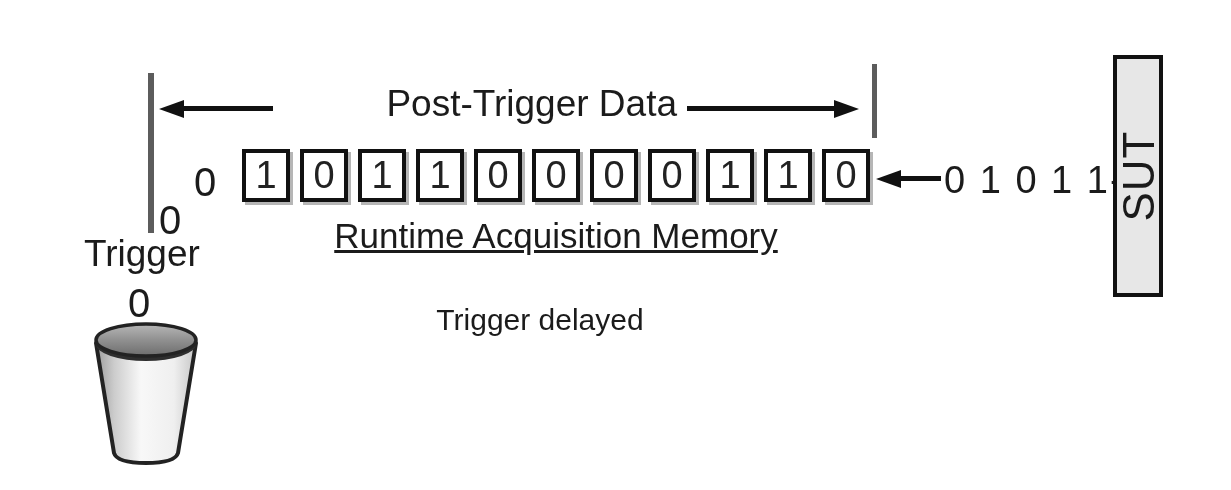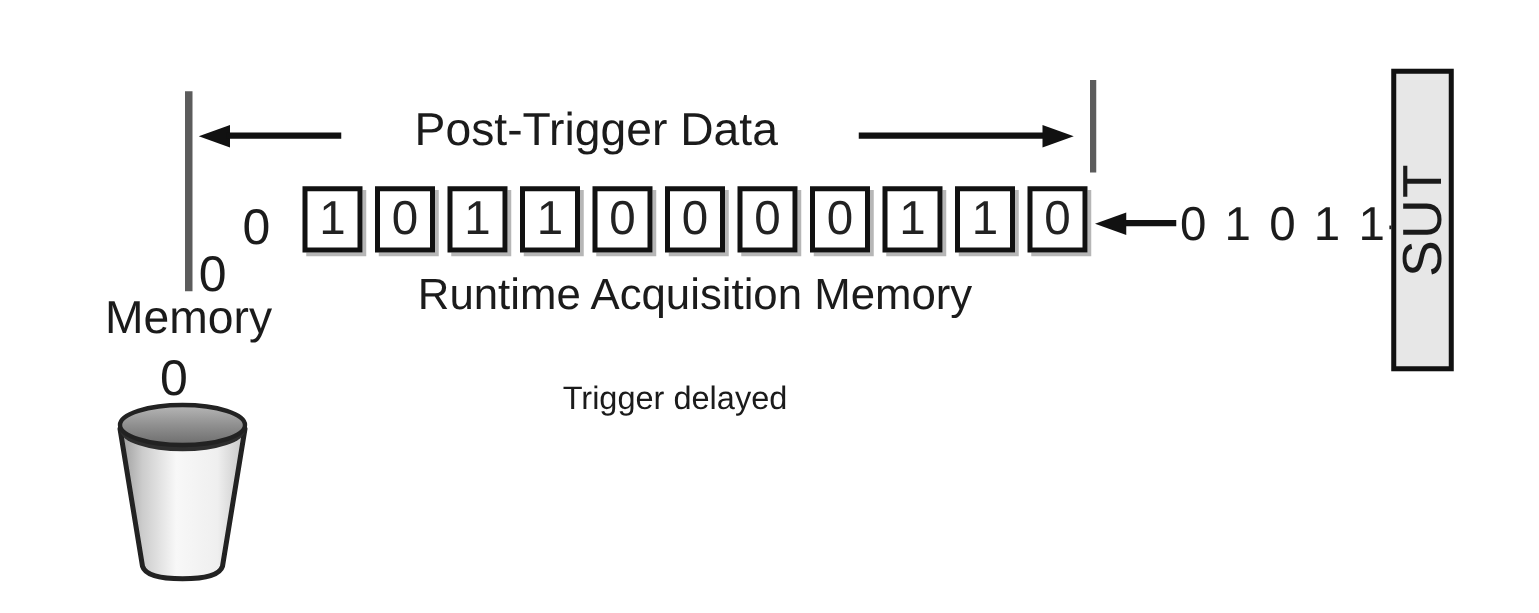"Post-Trigger Data" .pt-label { text-align: center -> right }
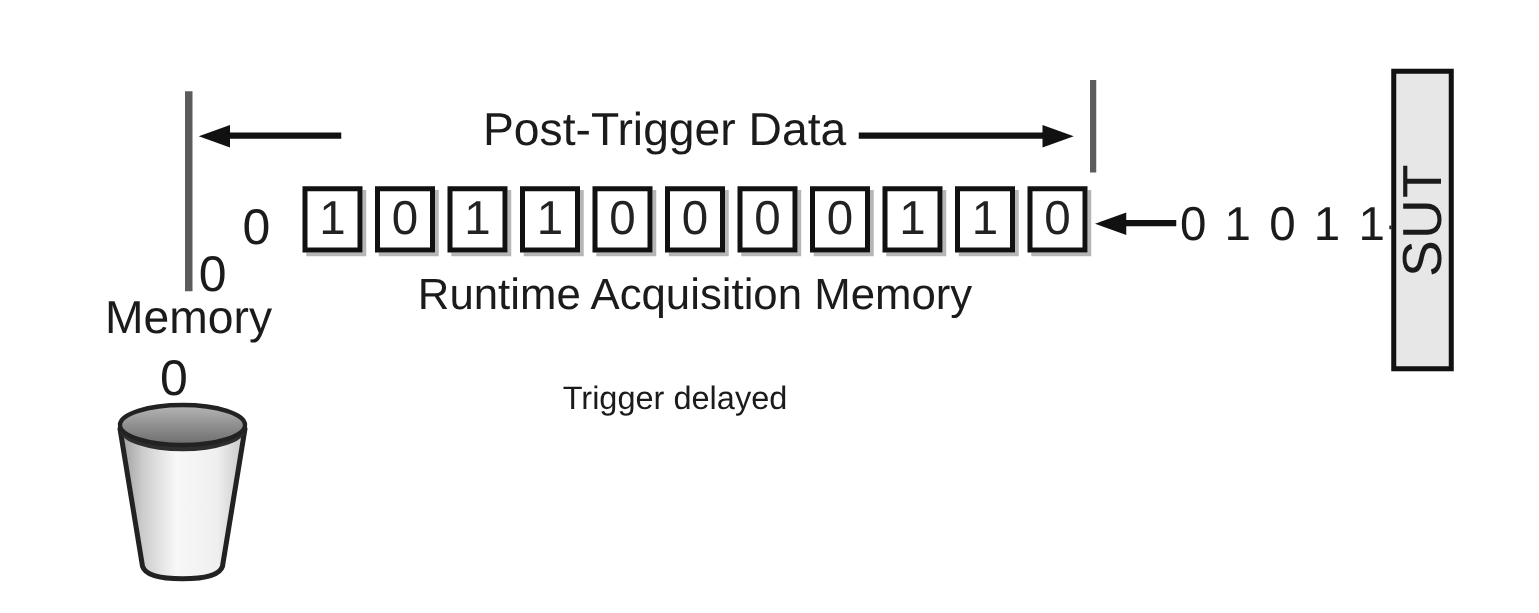"Memory" div.label { text: Memory -> Trigger }
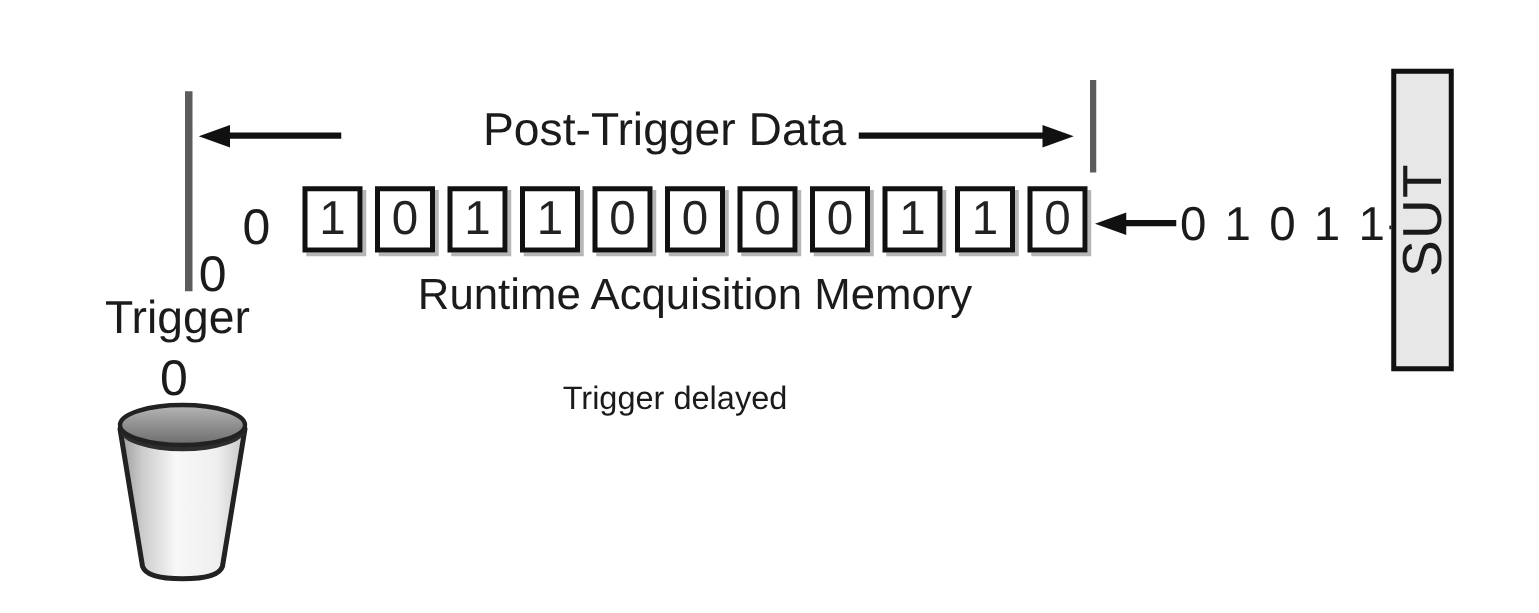"Runtime Acquisition Memory" .mem-label { text-decoration: none -> underline }
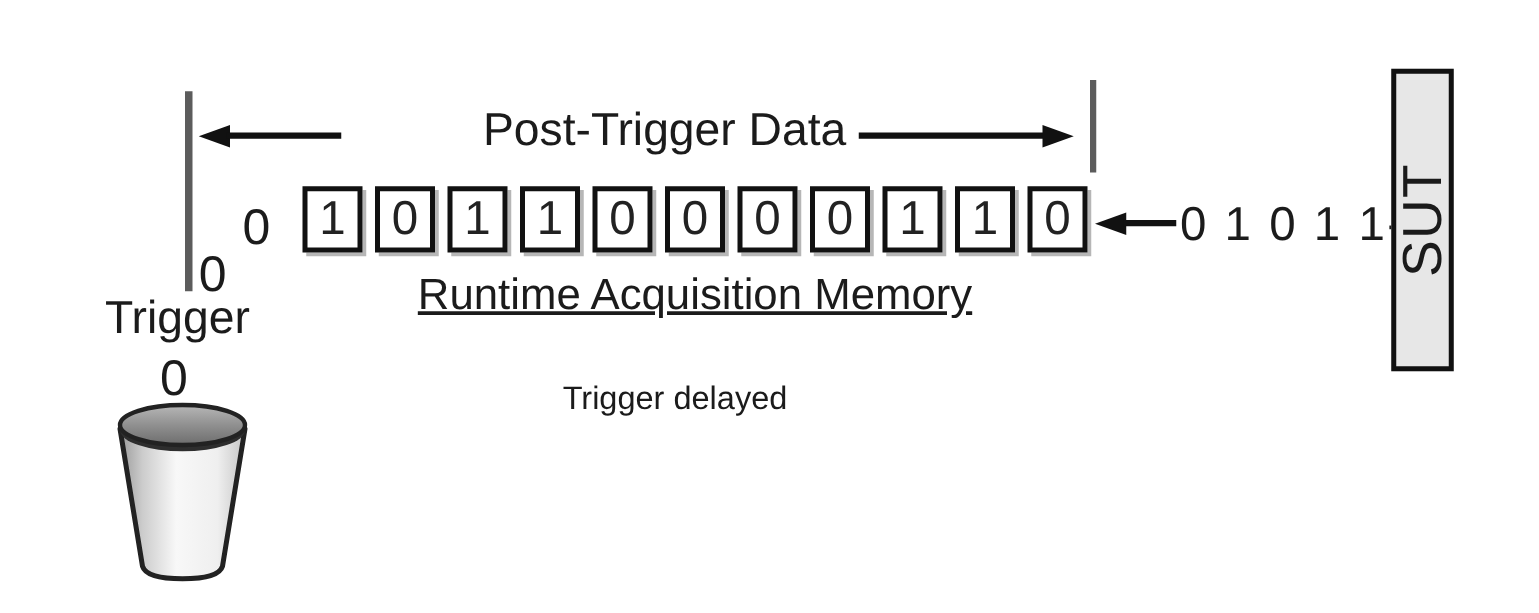"Trigger delayed" .caption { font-size: 26px -> 30px }
